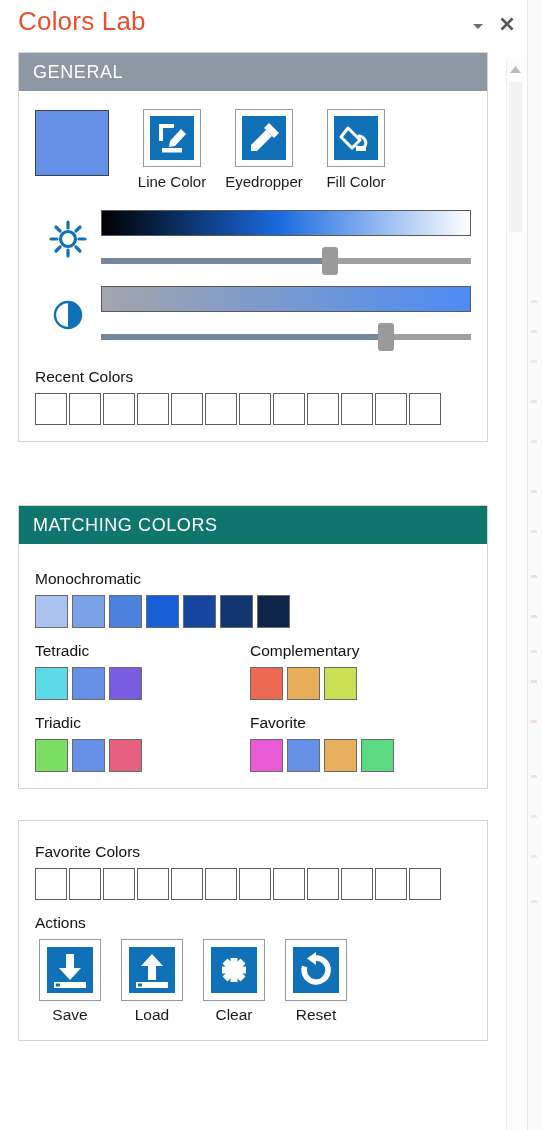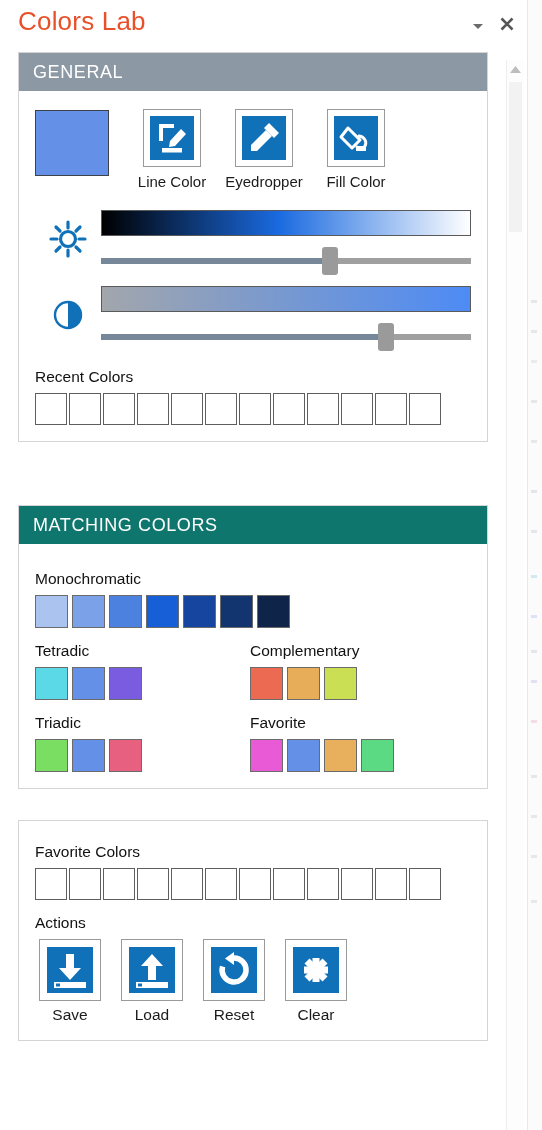"Reset" div.action-btn { order: before "Clear" -> after "Clear" }
